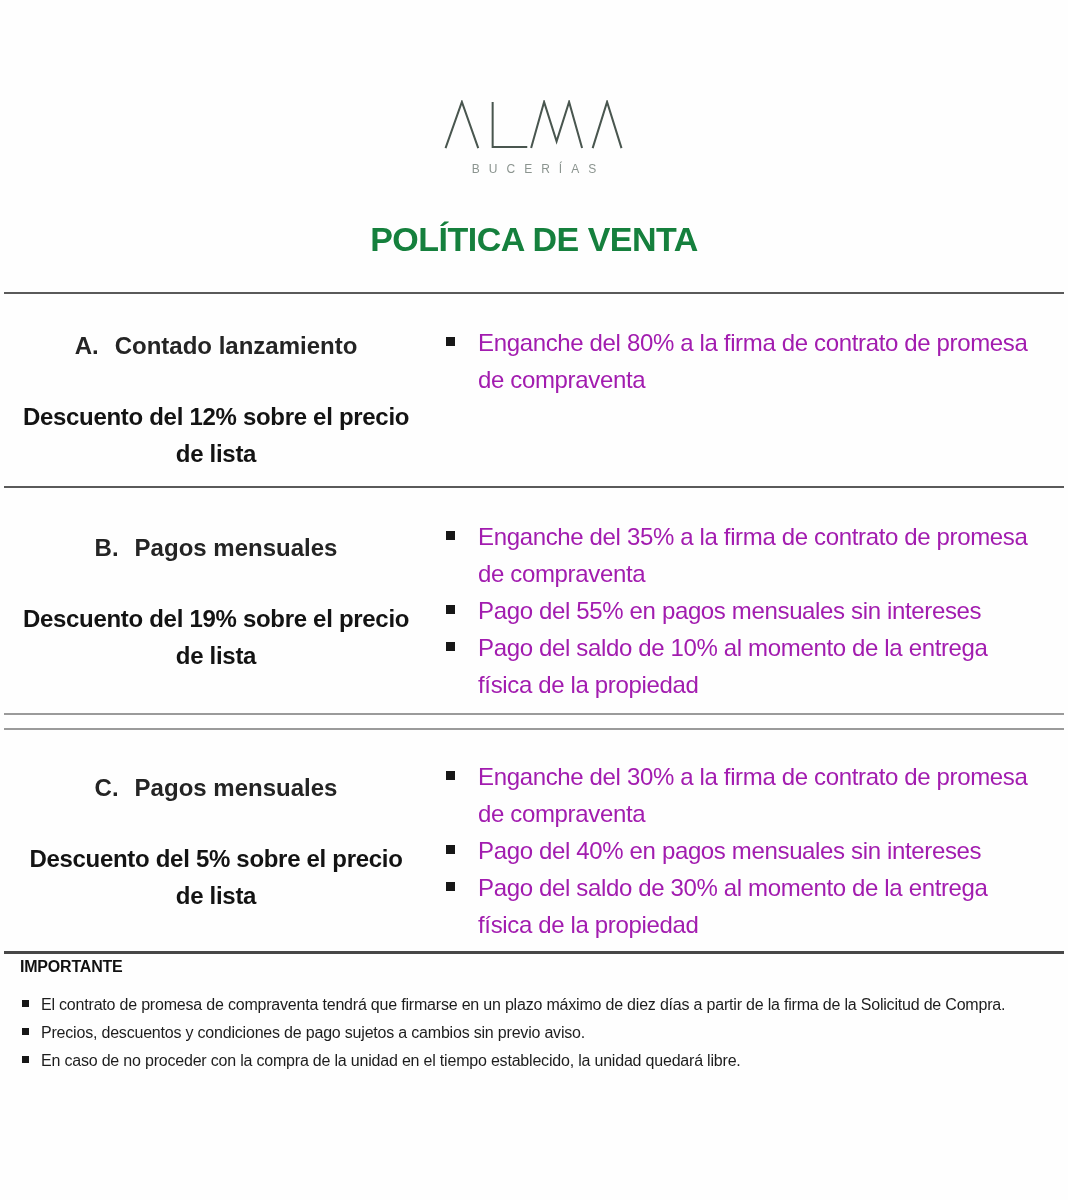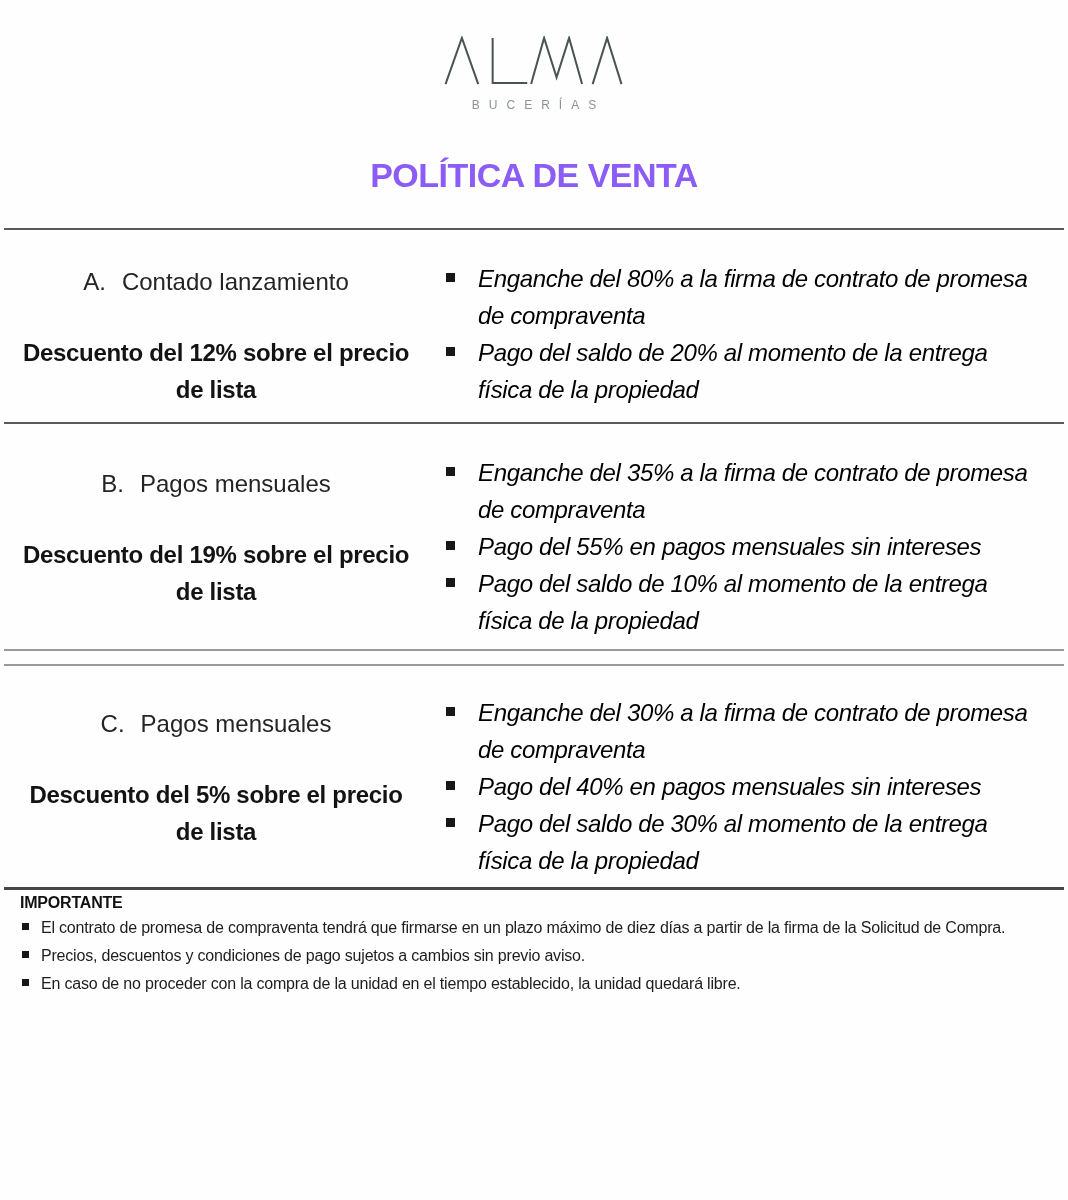"BUCERÍAS" .logo-block { padding-top: 36px -> 100px }
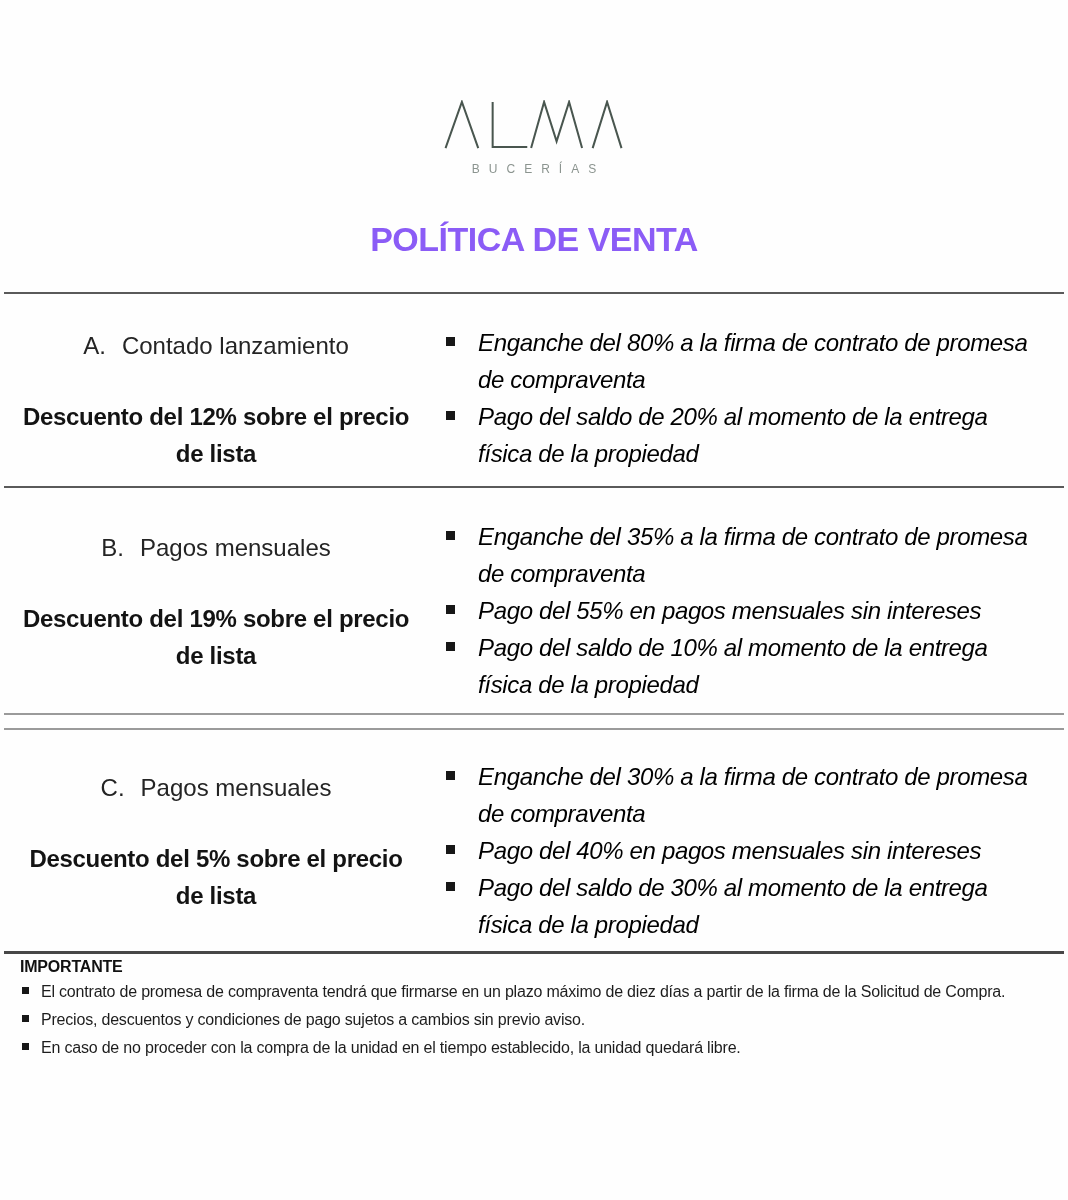"POLÍTICA DE VENTA" .doc-title { color: #8b5cf6 -> #15803d }
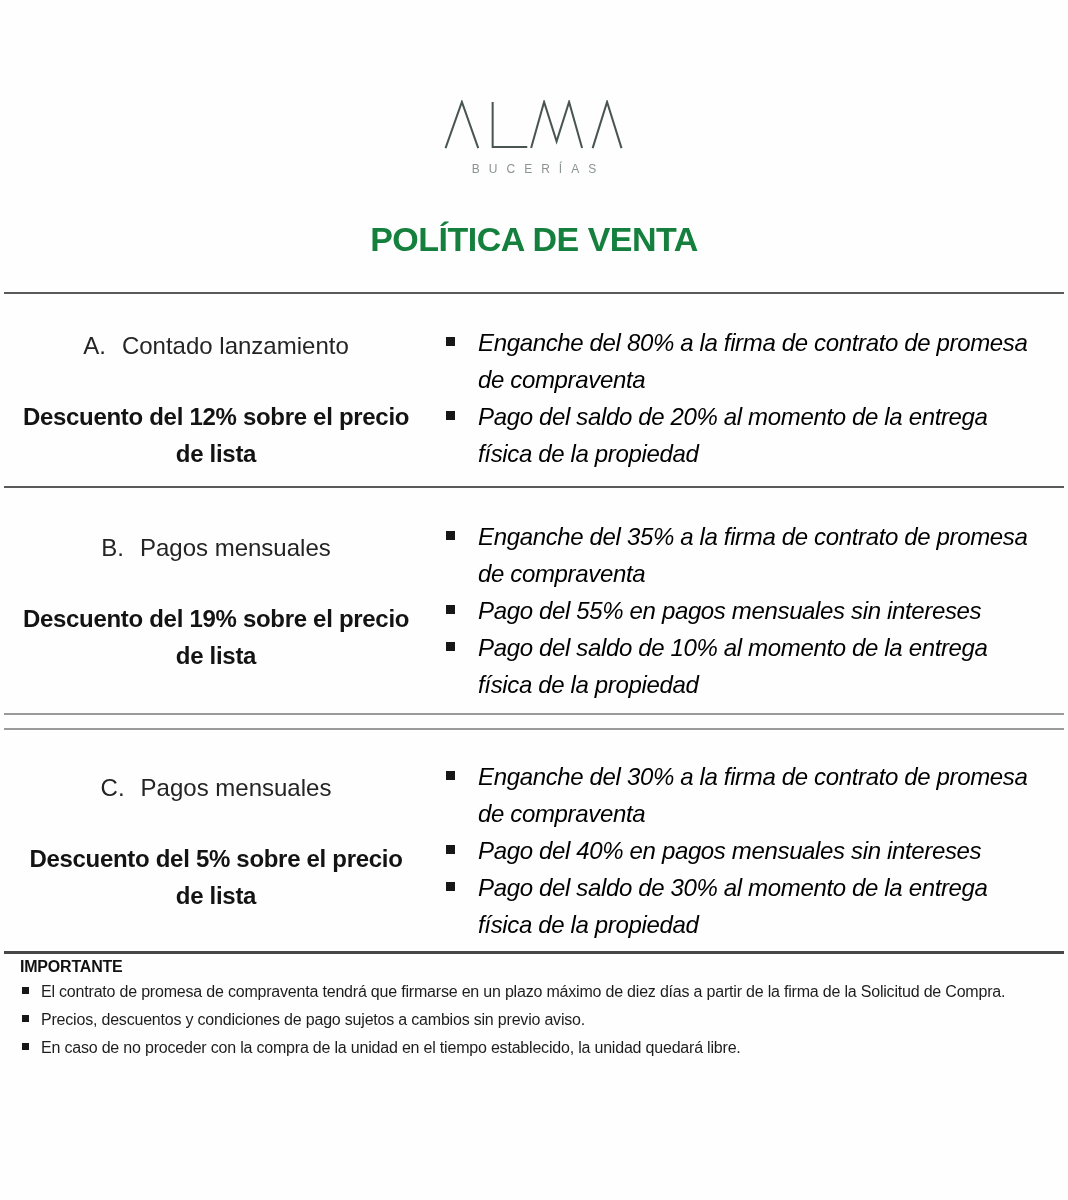"A. Contado lanzamiento" .sec-heading { font-weight: none -> bold }
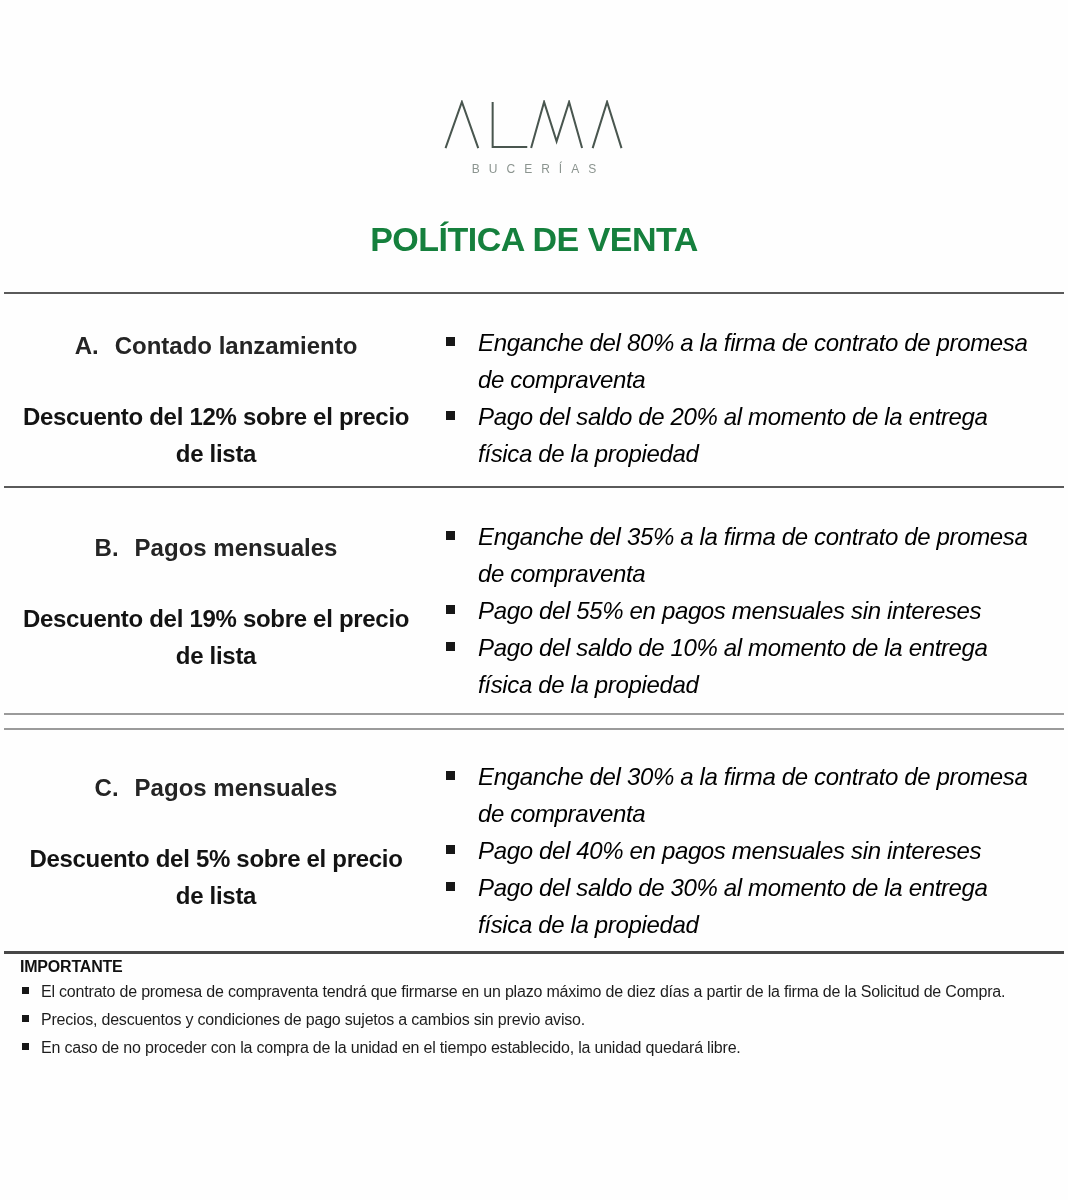"Enganche del 80% a la" .bullet-item { color: #000000 -> #a21caf; font-style: italic -> none }
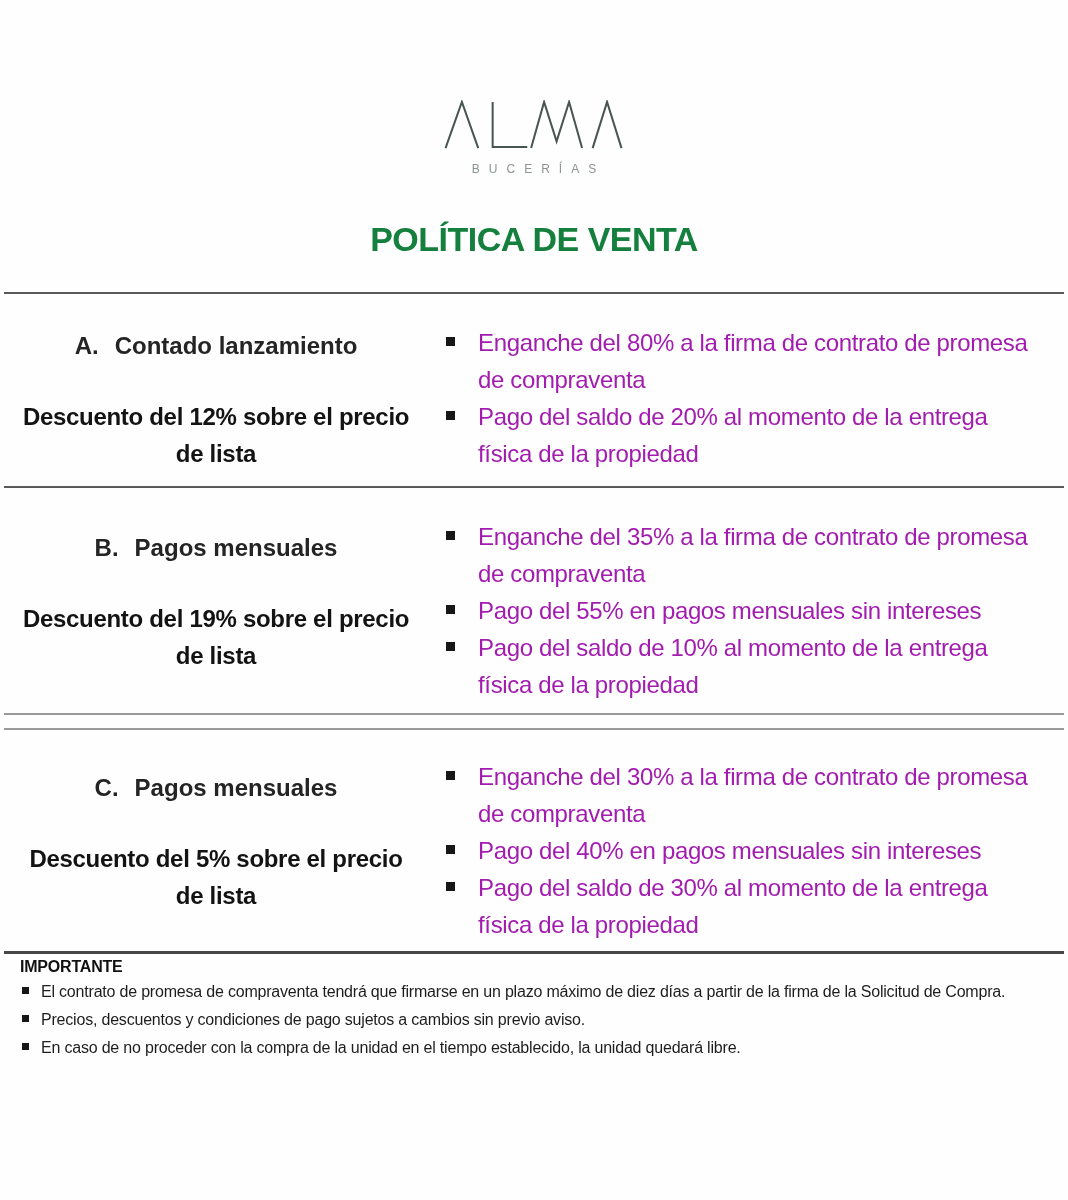"Pago del saldo de 20%" li.bullet-item { html: <li> <span></span> <span>Pago del saldo de 20% al momento de la entrega física de la propiedad</span> </li> -> none }
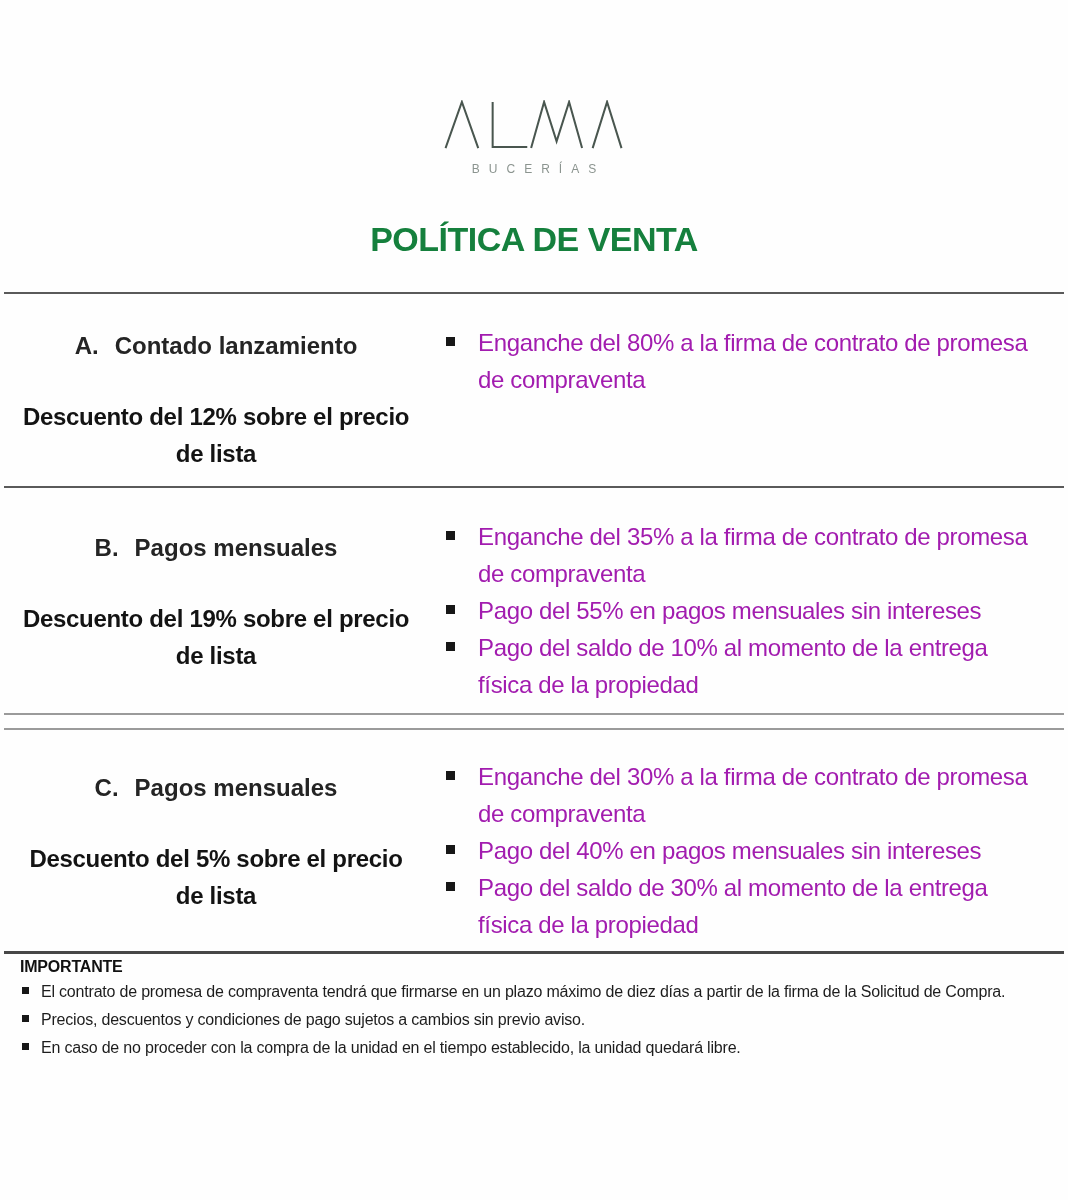"El contrato de promesa de" .imp-list { margin-top: 3px -> 16px }
